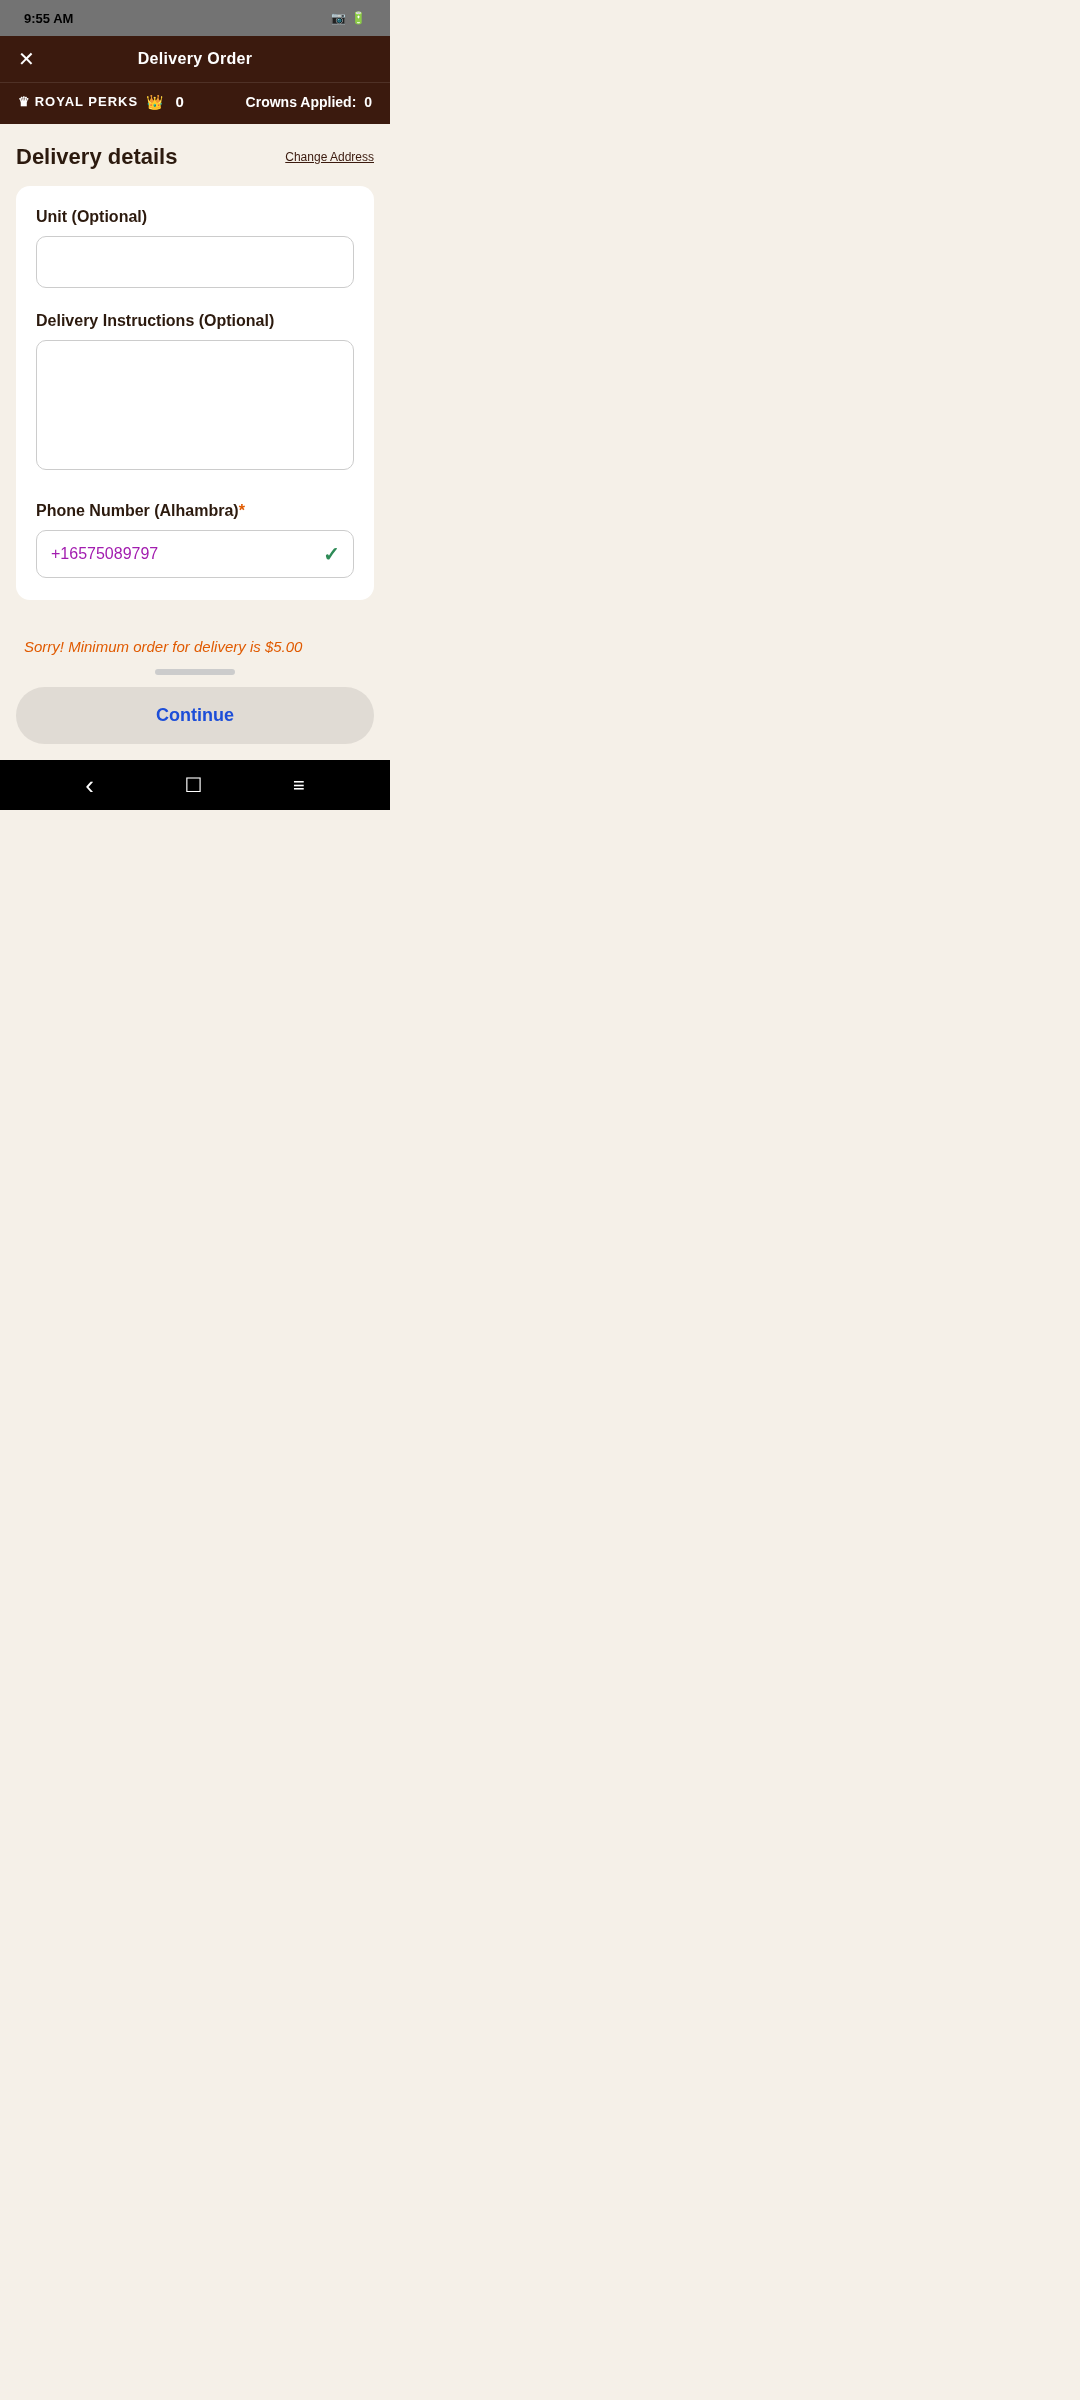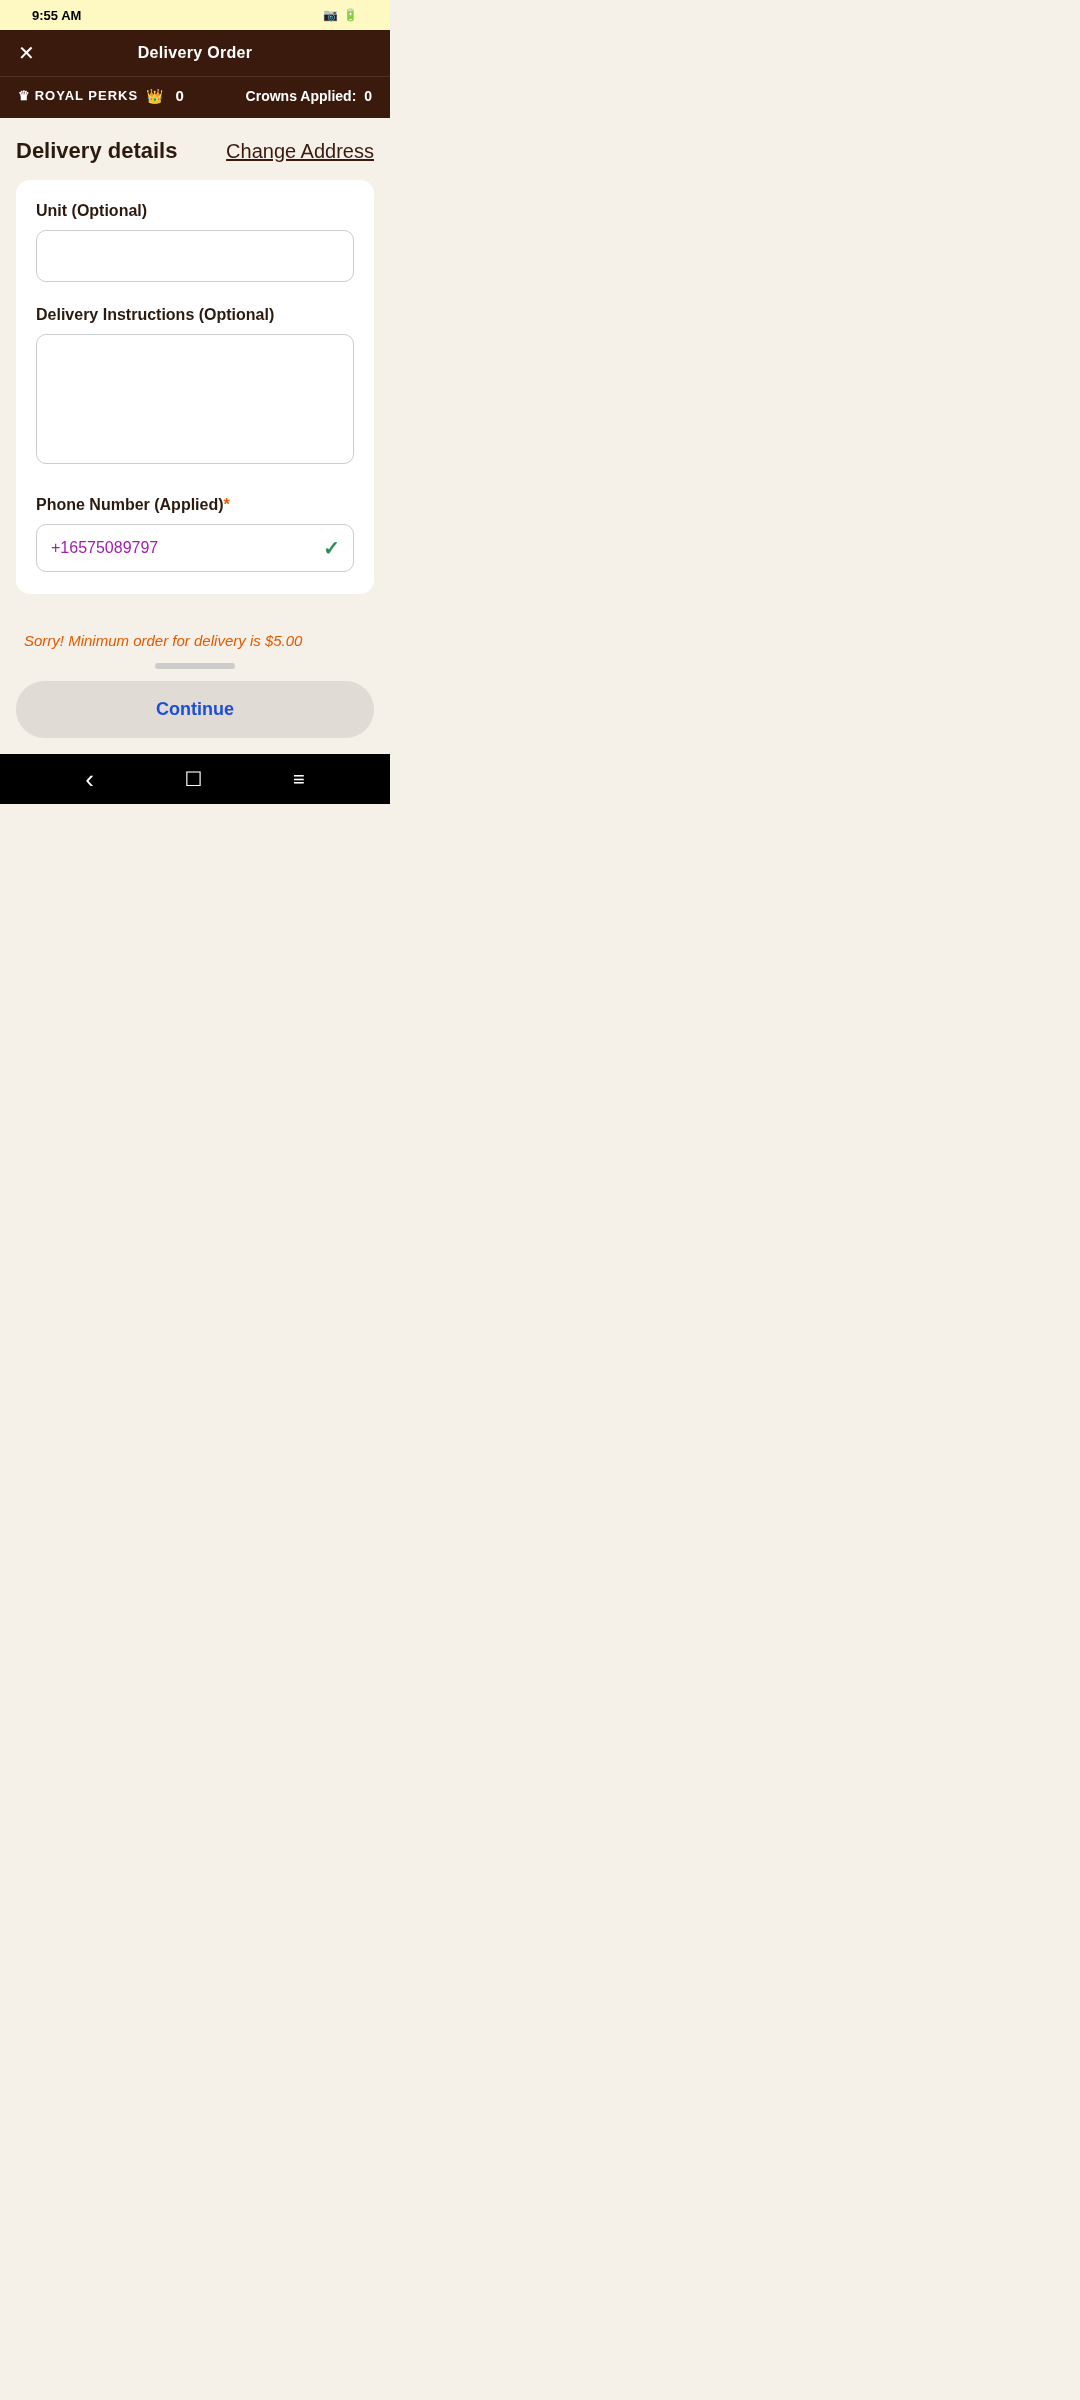"9:55 AM" .status-bar { background: #fef9c3 -> #737373; height: 30px -> 36px; padding: 0 32px -> 0 24px }
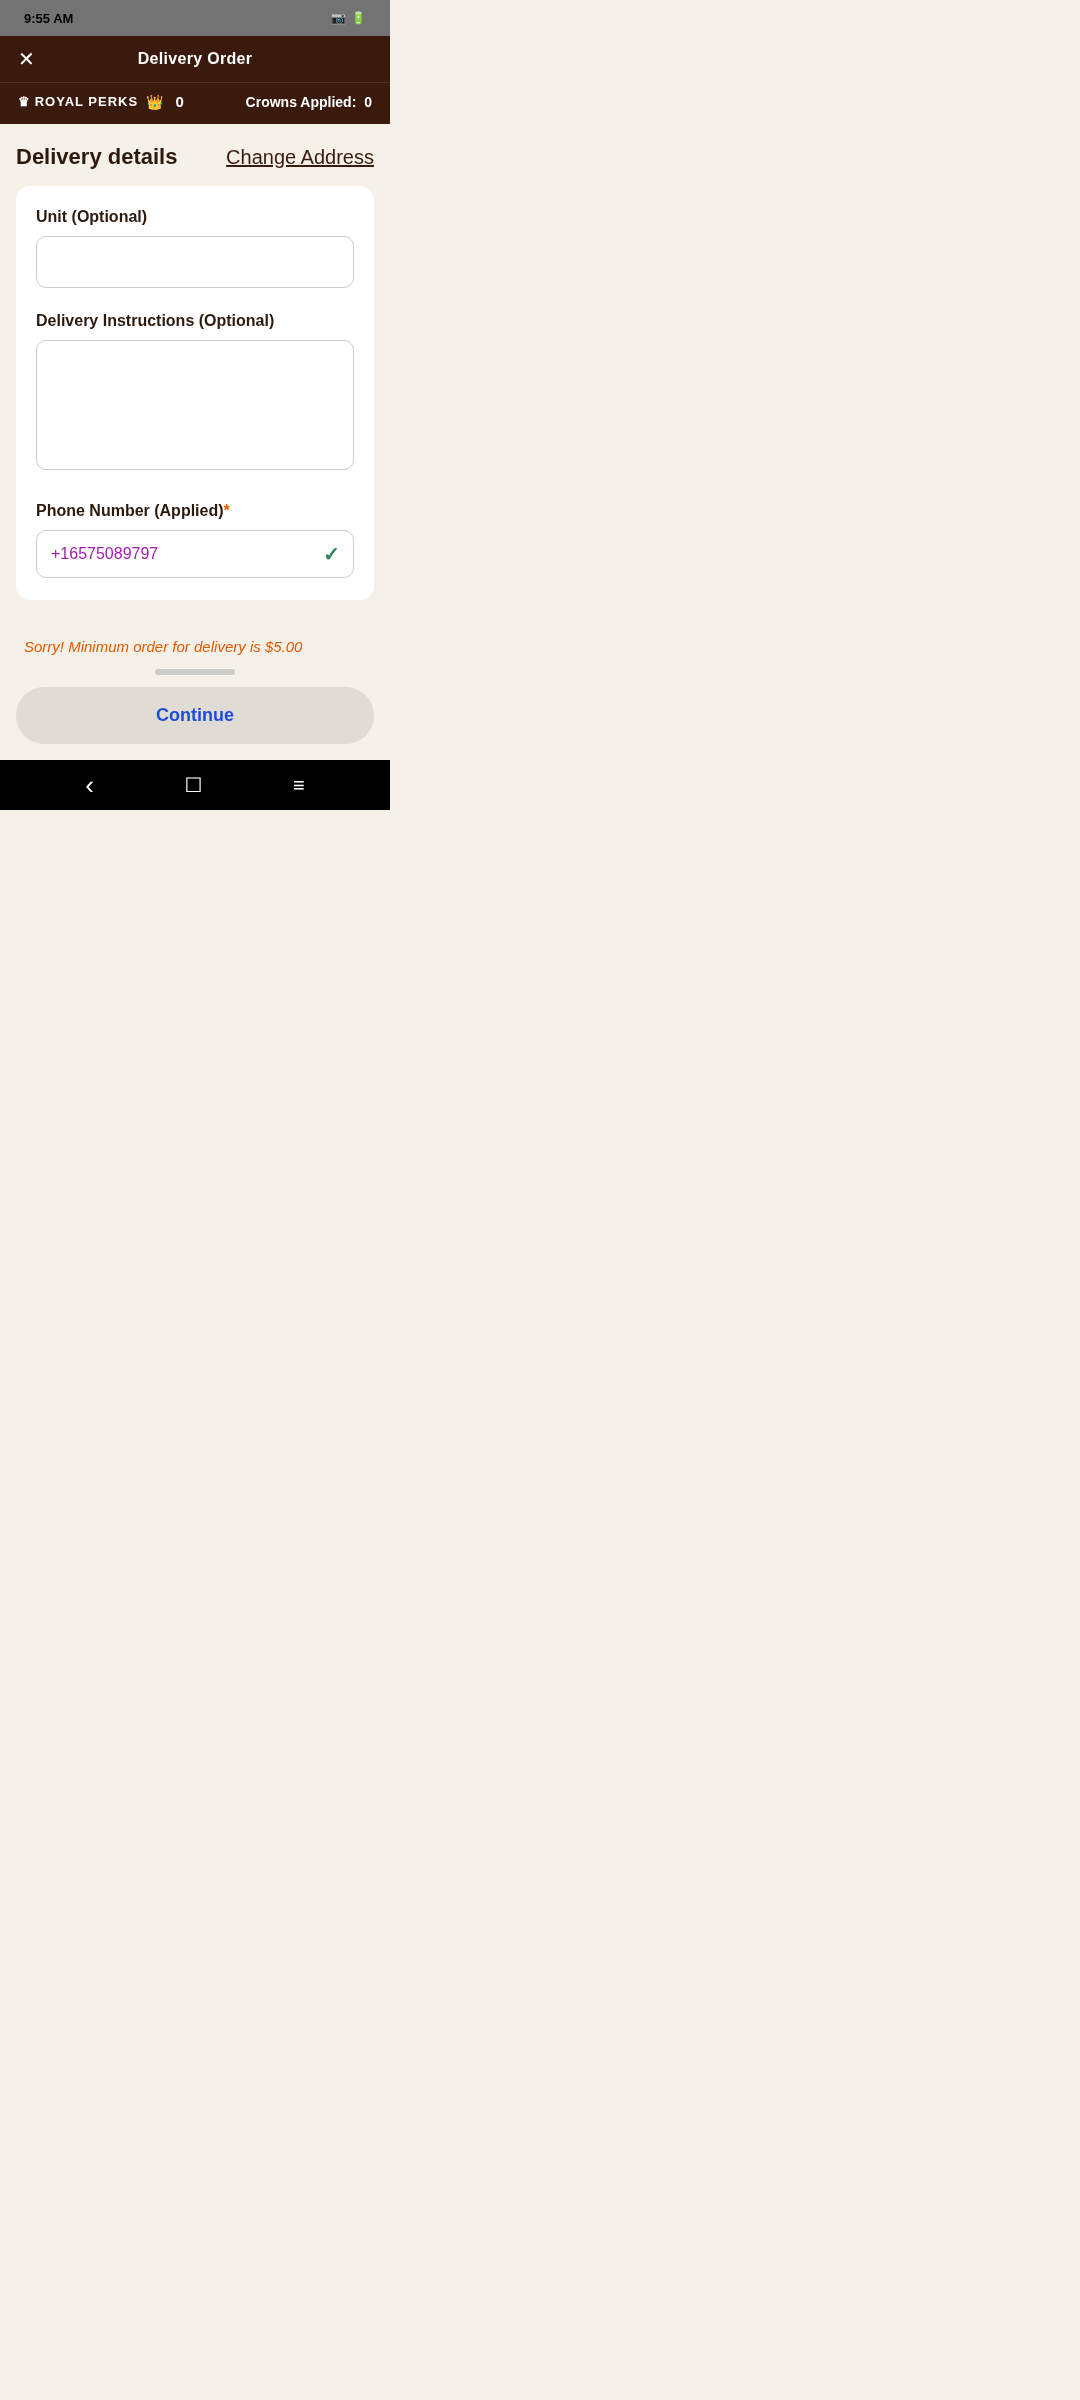"Change Address" .change-address-link { font-size: 20px -> 12px }
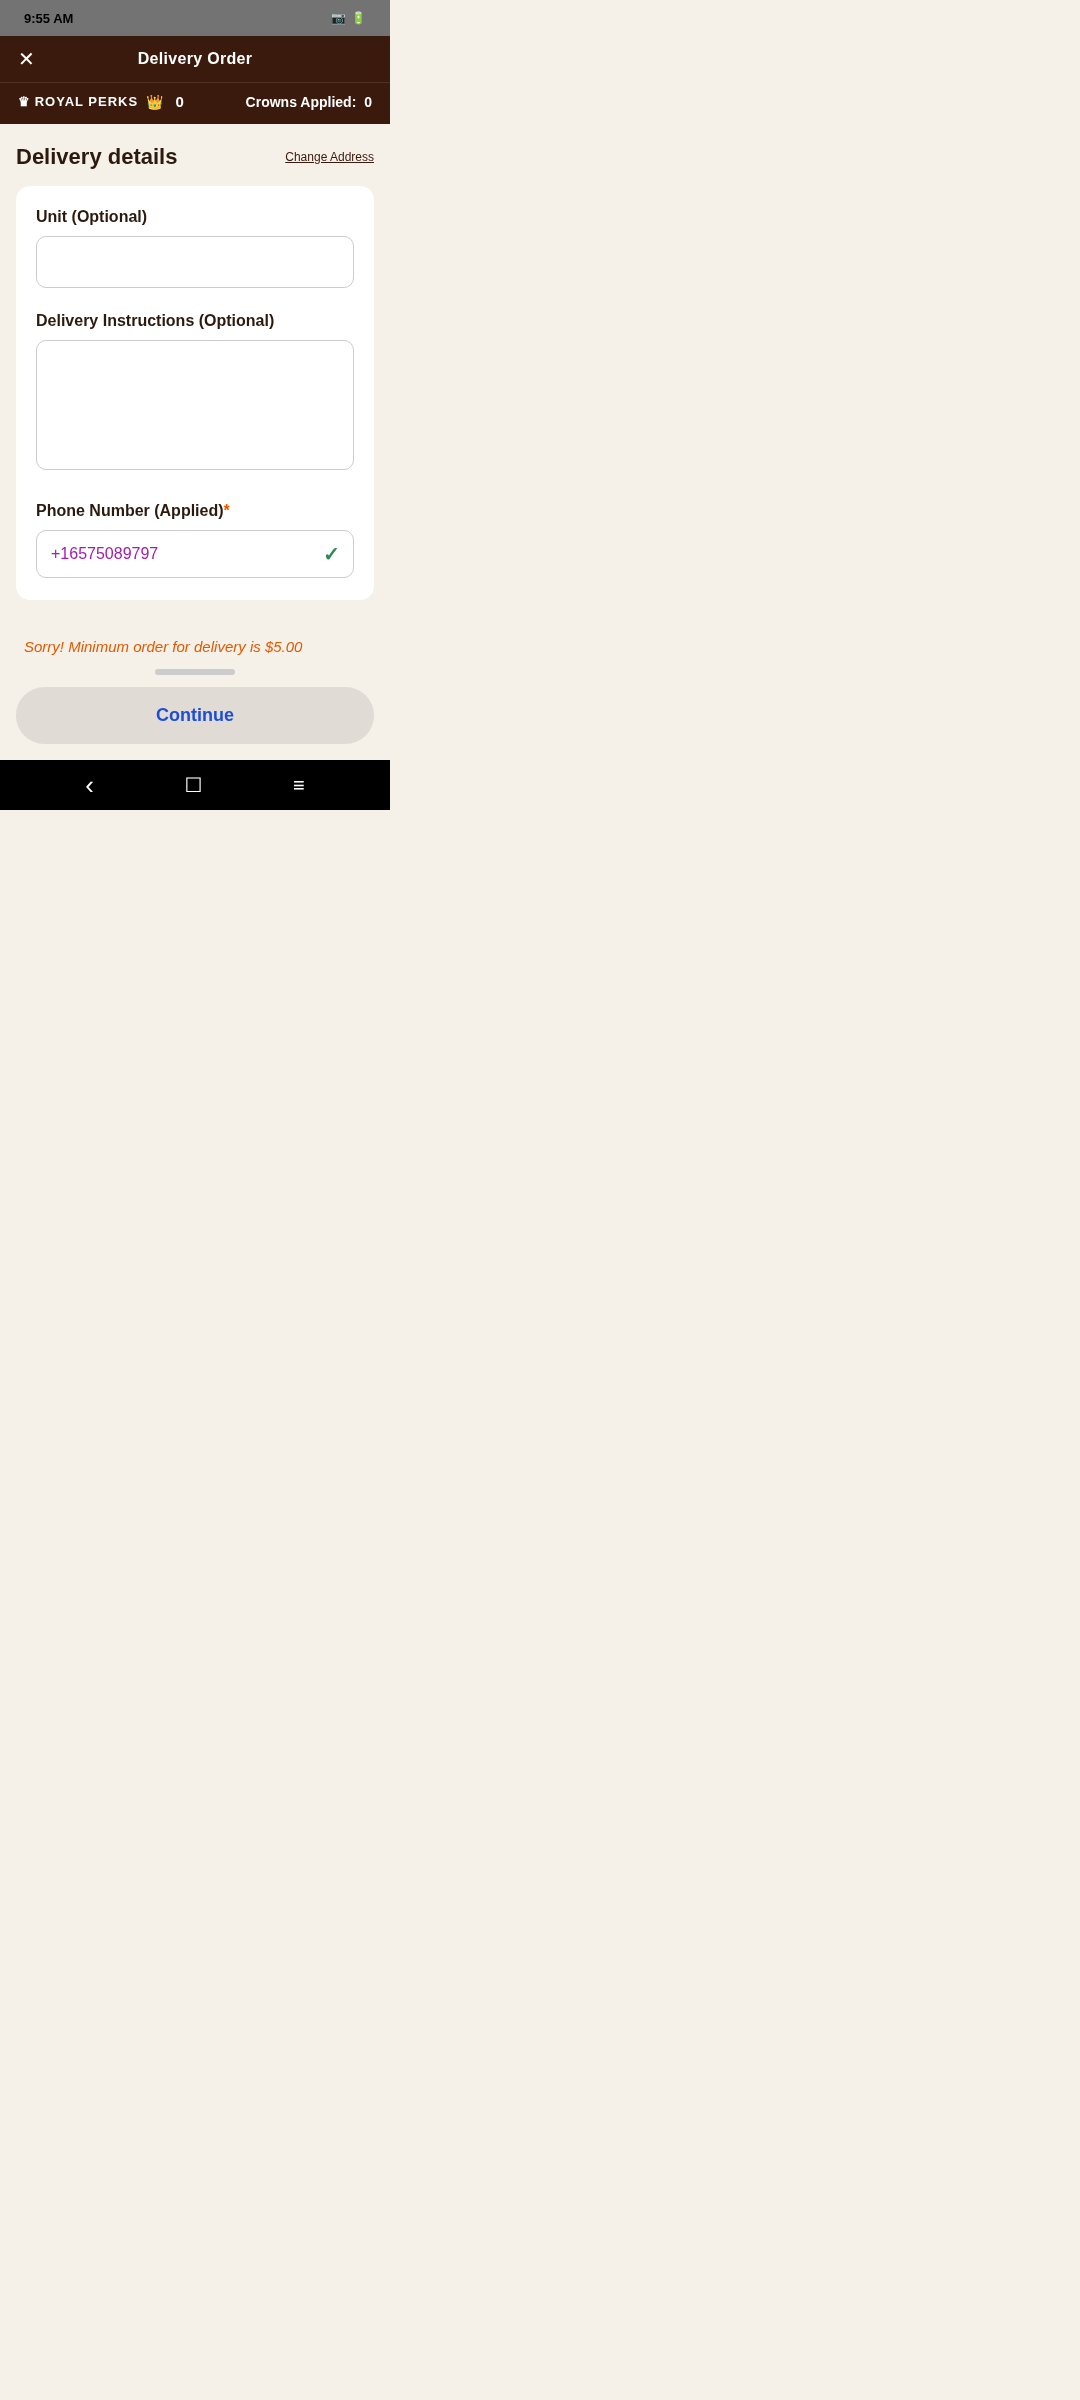"Phone Number (Applied)" span { text: Applied -> Alhambra }
